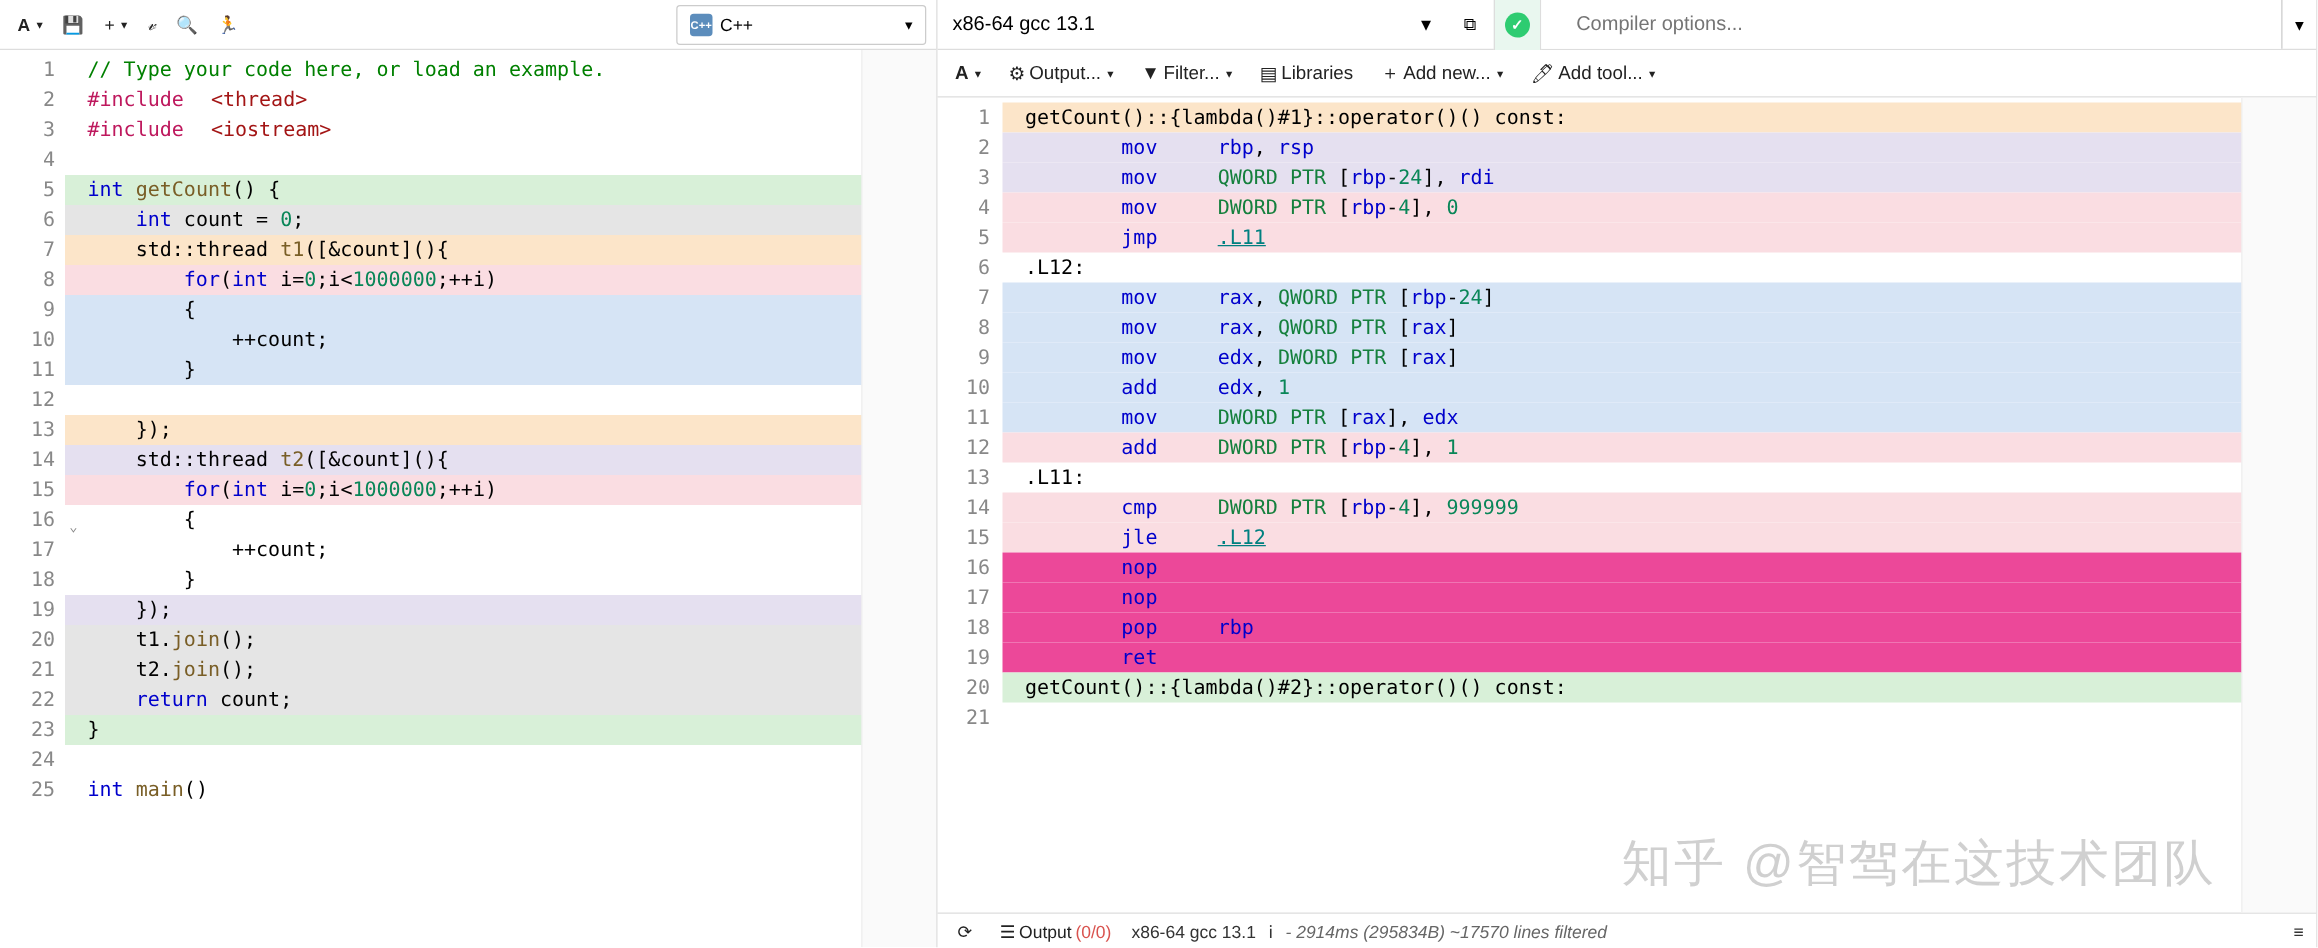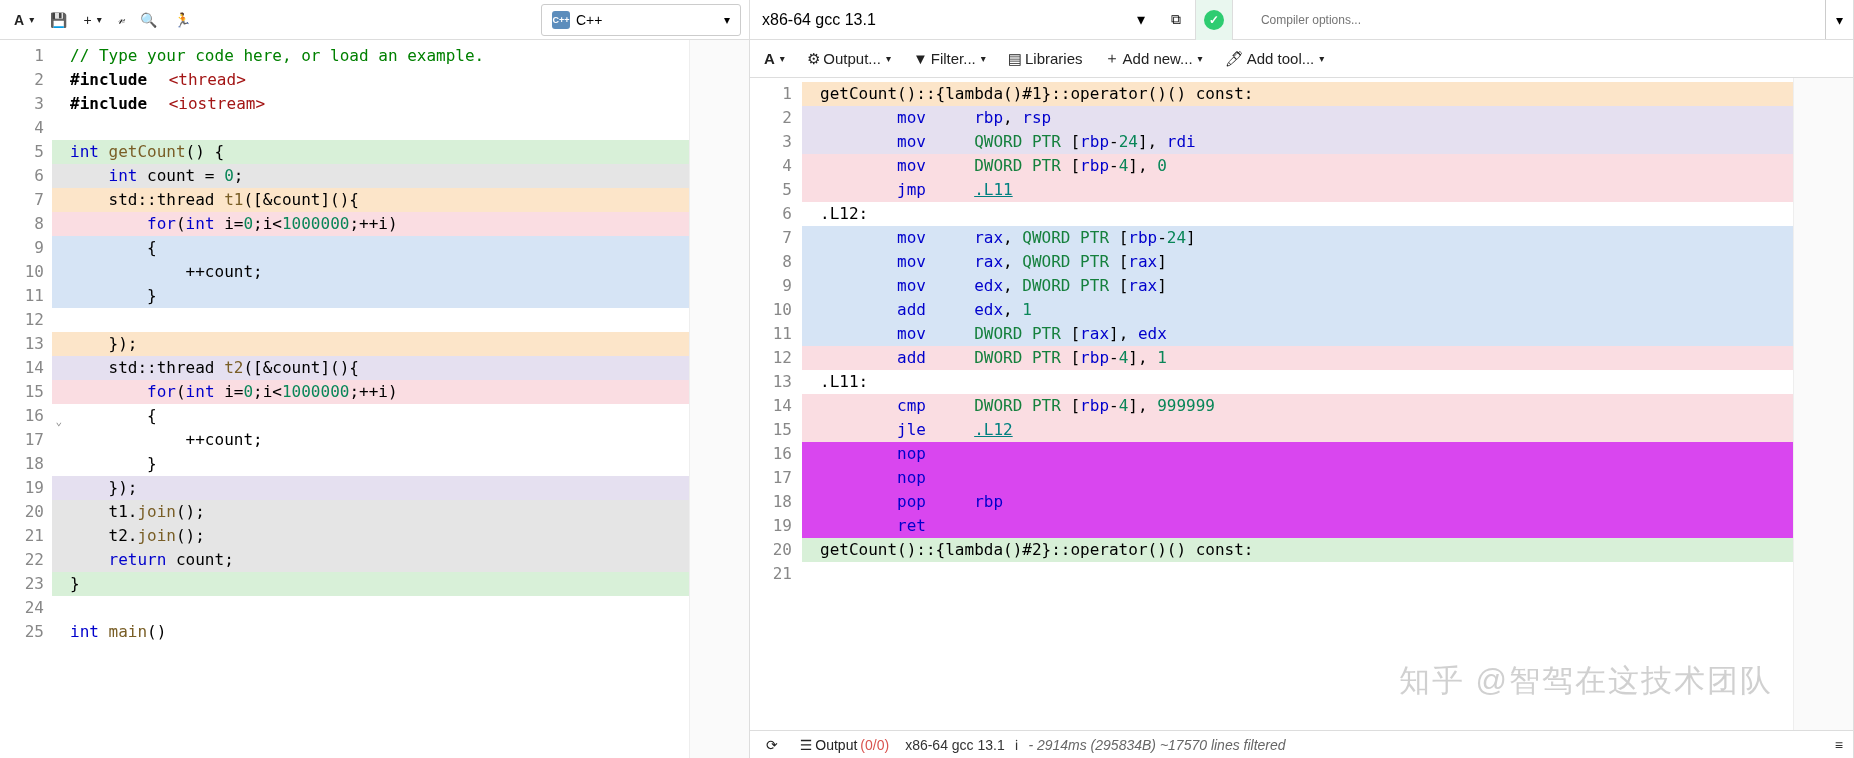"Compiler options..." .opts-input { font-size: 12px -> 16px }
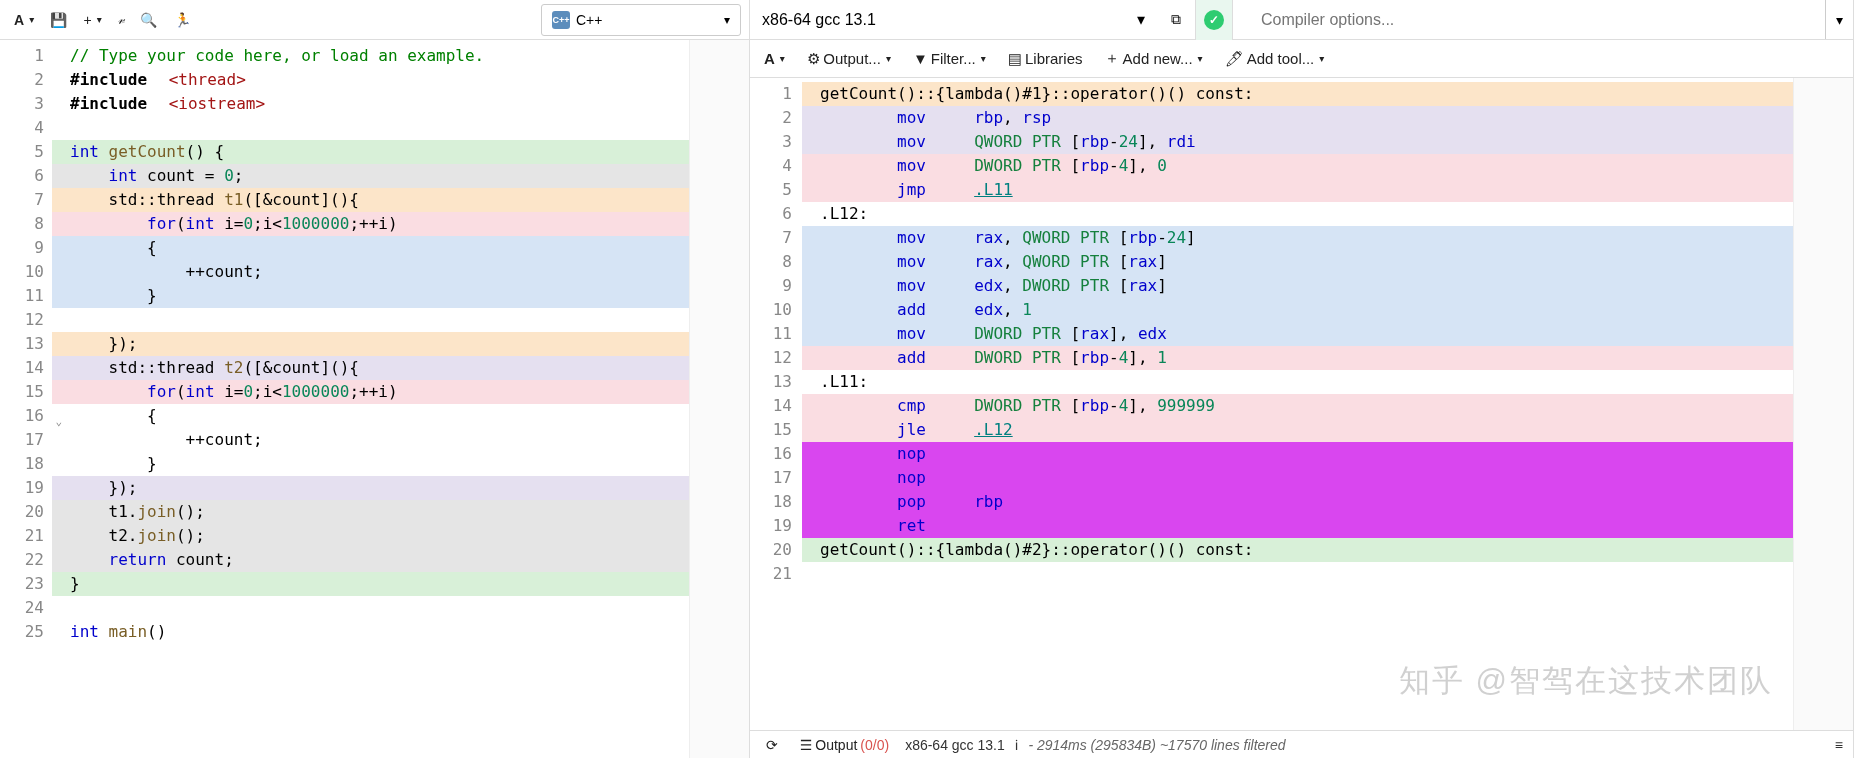"#include" .tok-pp { color: #000000 -> #be185d; font-weight: bold -> none }
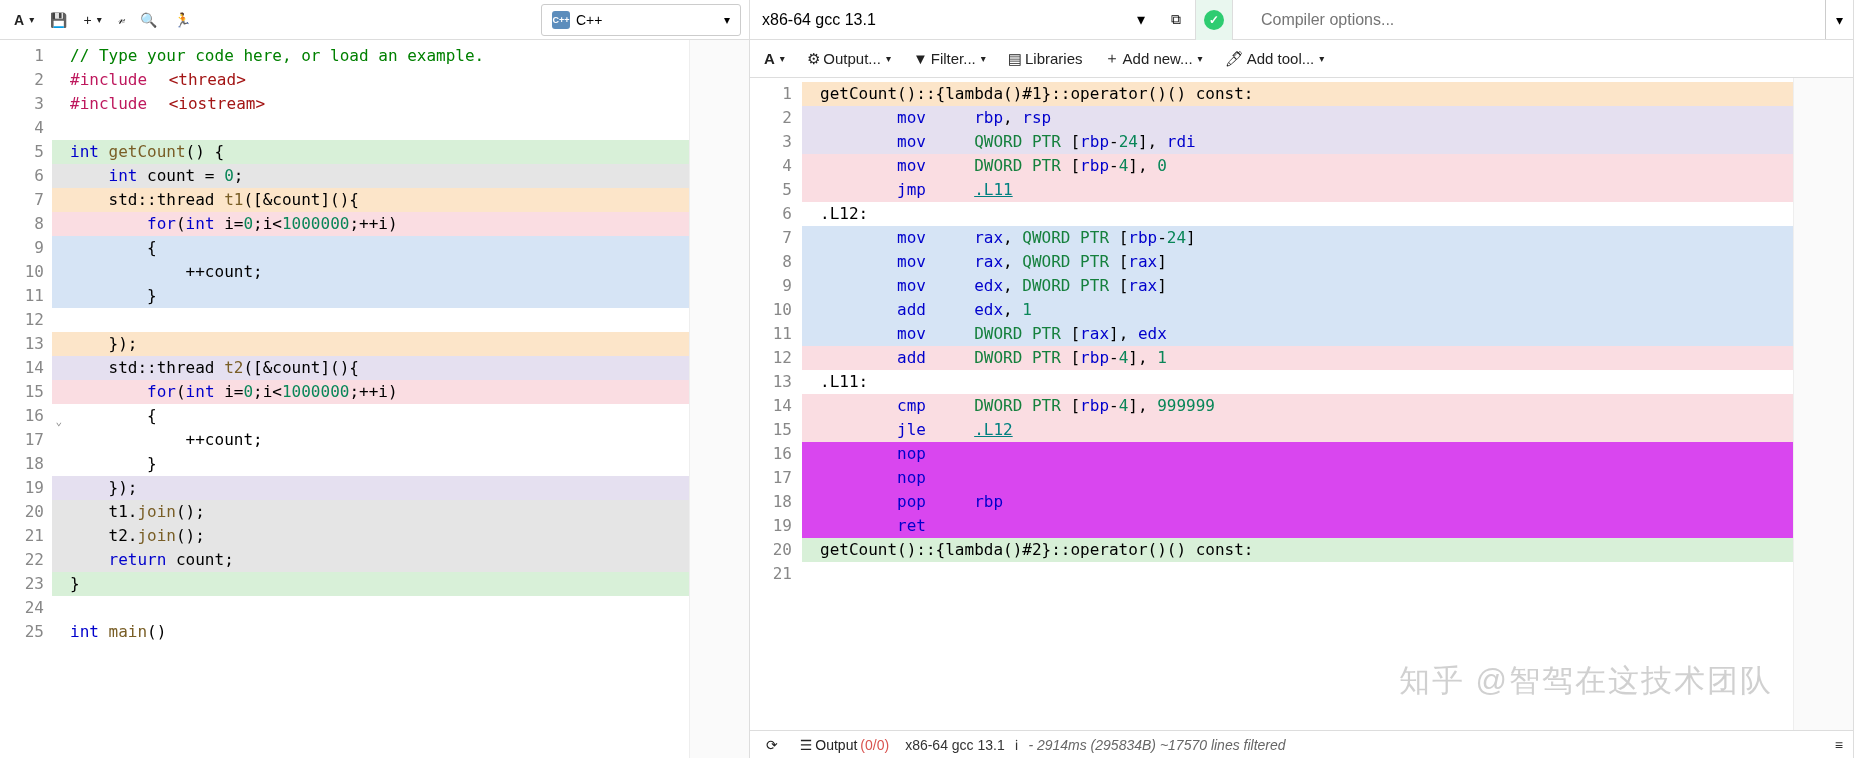"nop" .hl-peach { background: #d946ef -> #ec4899 }
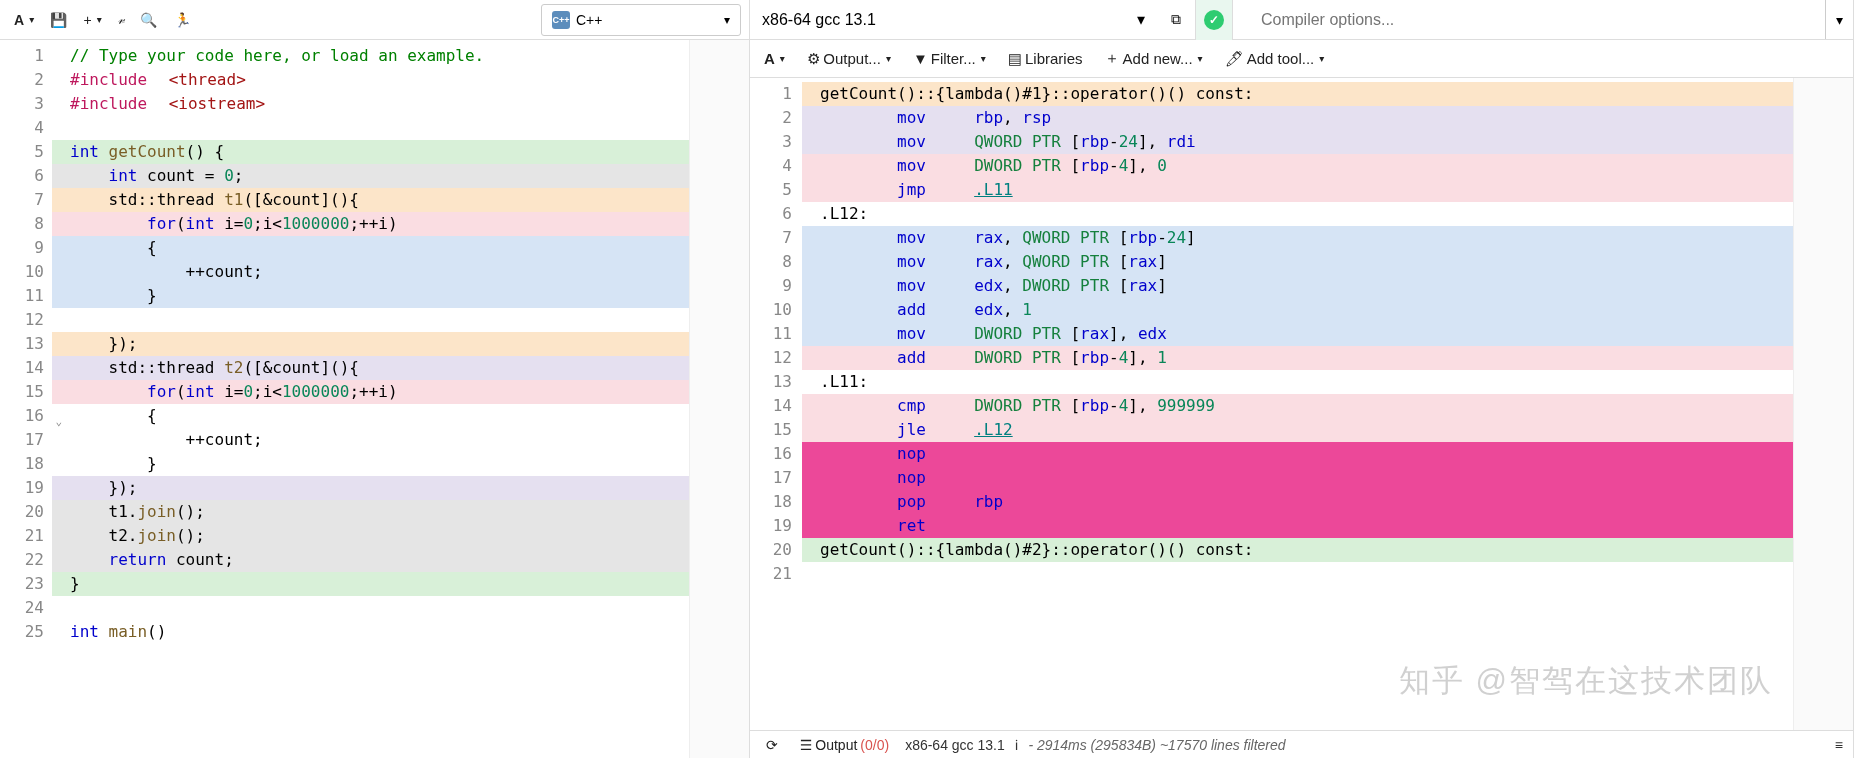"知乎 @智驾在这技术团队" .watermark { bottom: 28px -> 12px; font-size: 31px -> 40px }
